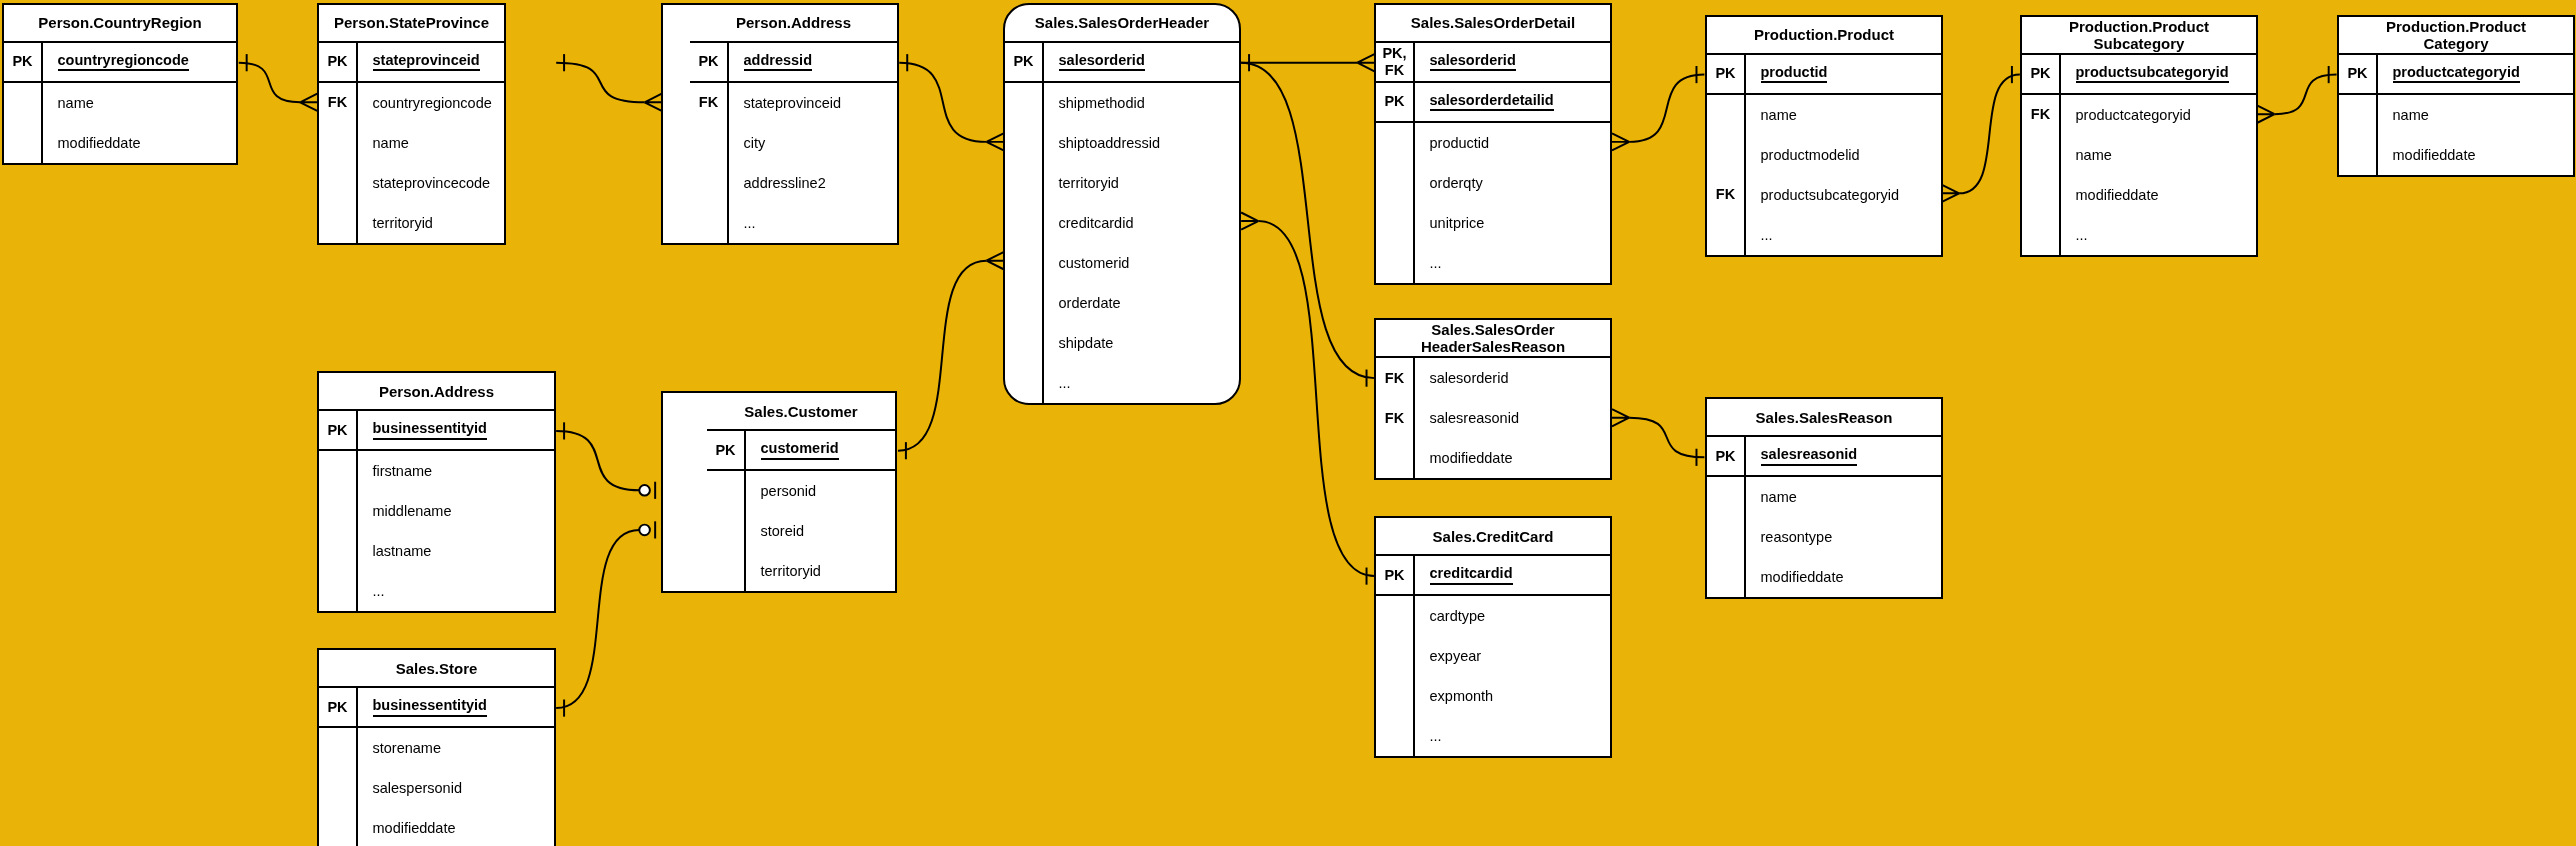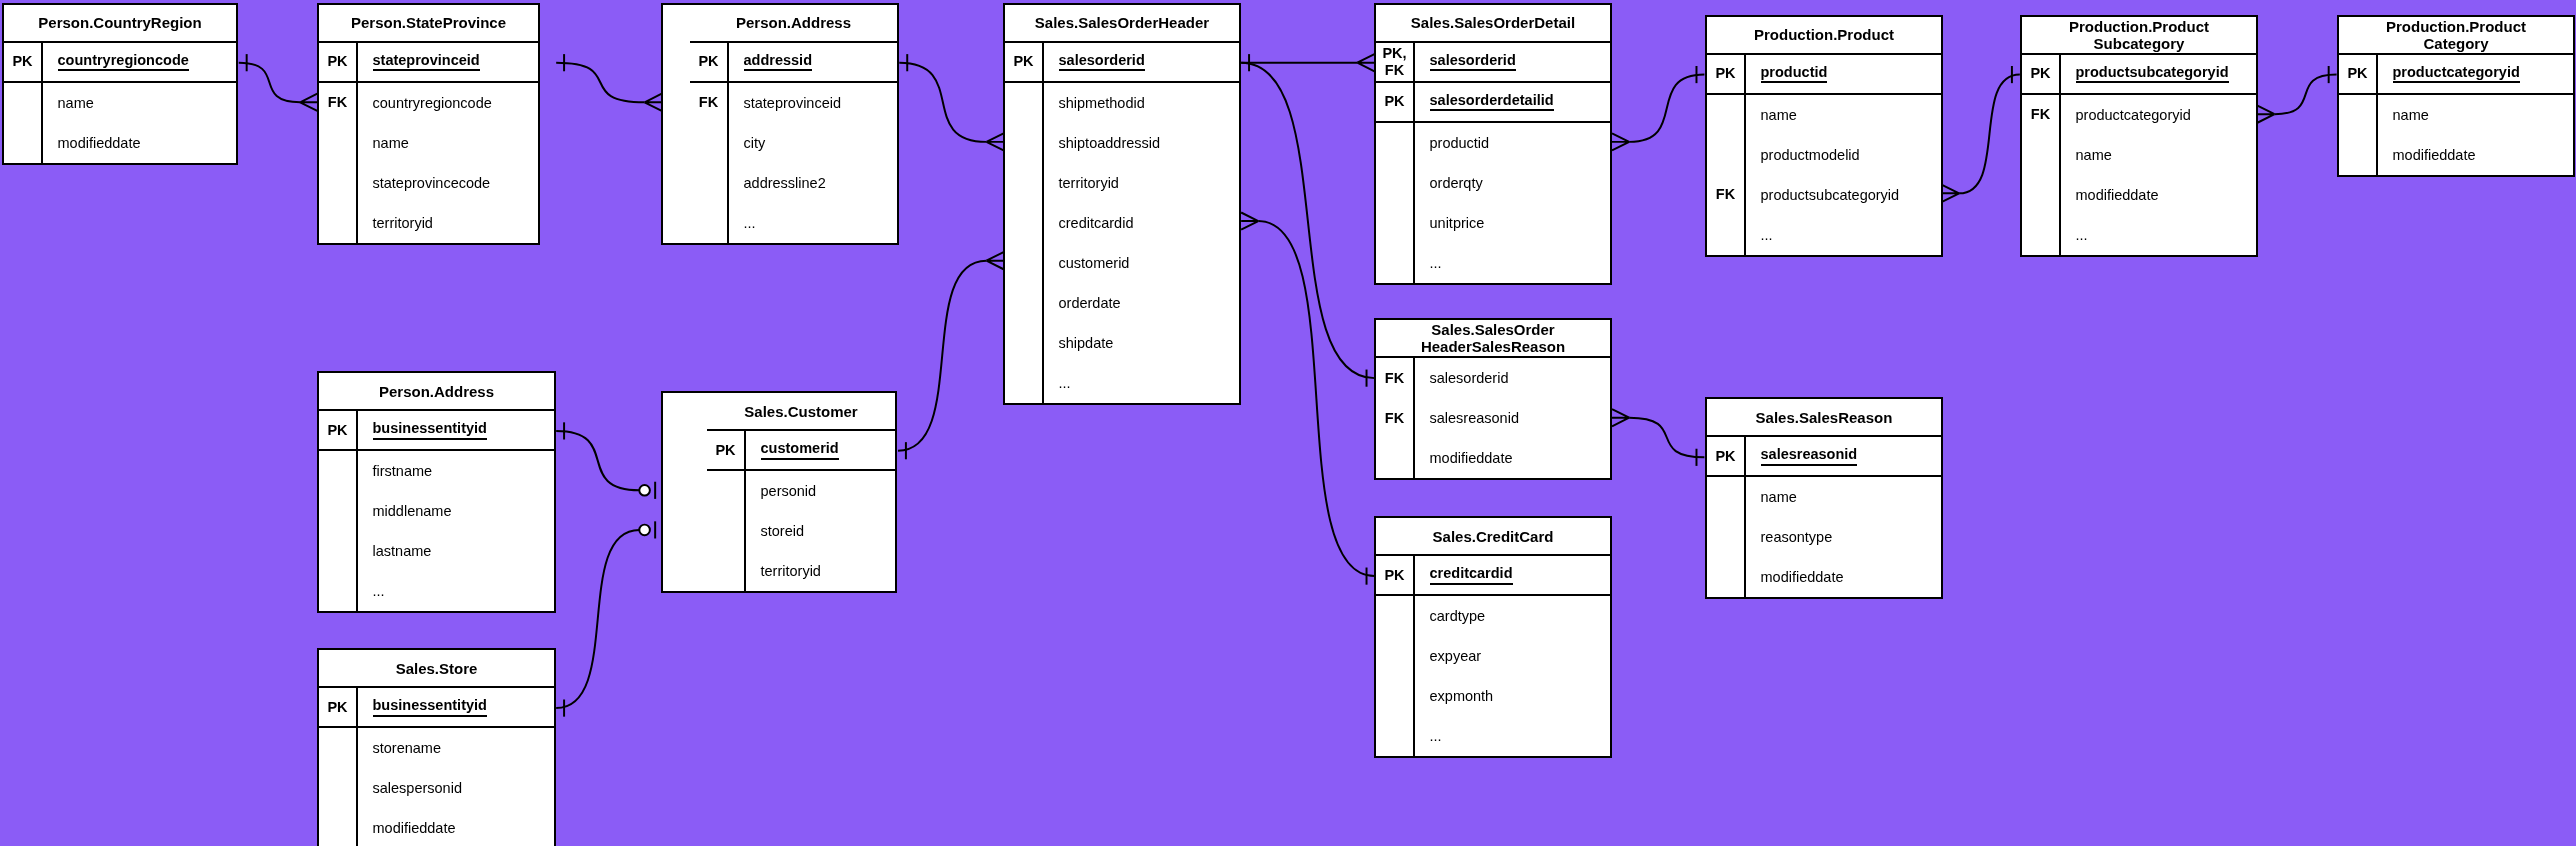"Person.CountryRegion" div { background: #8b5cf6 -> #eab308 }
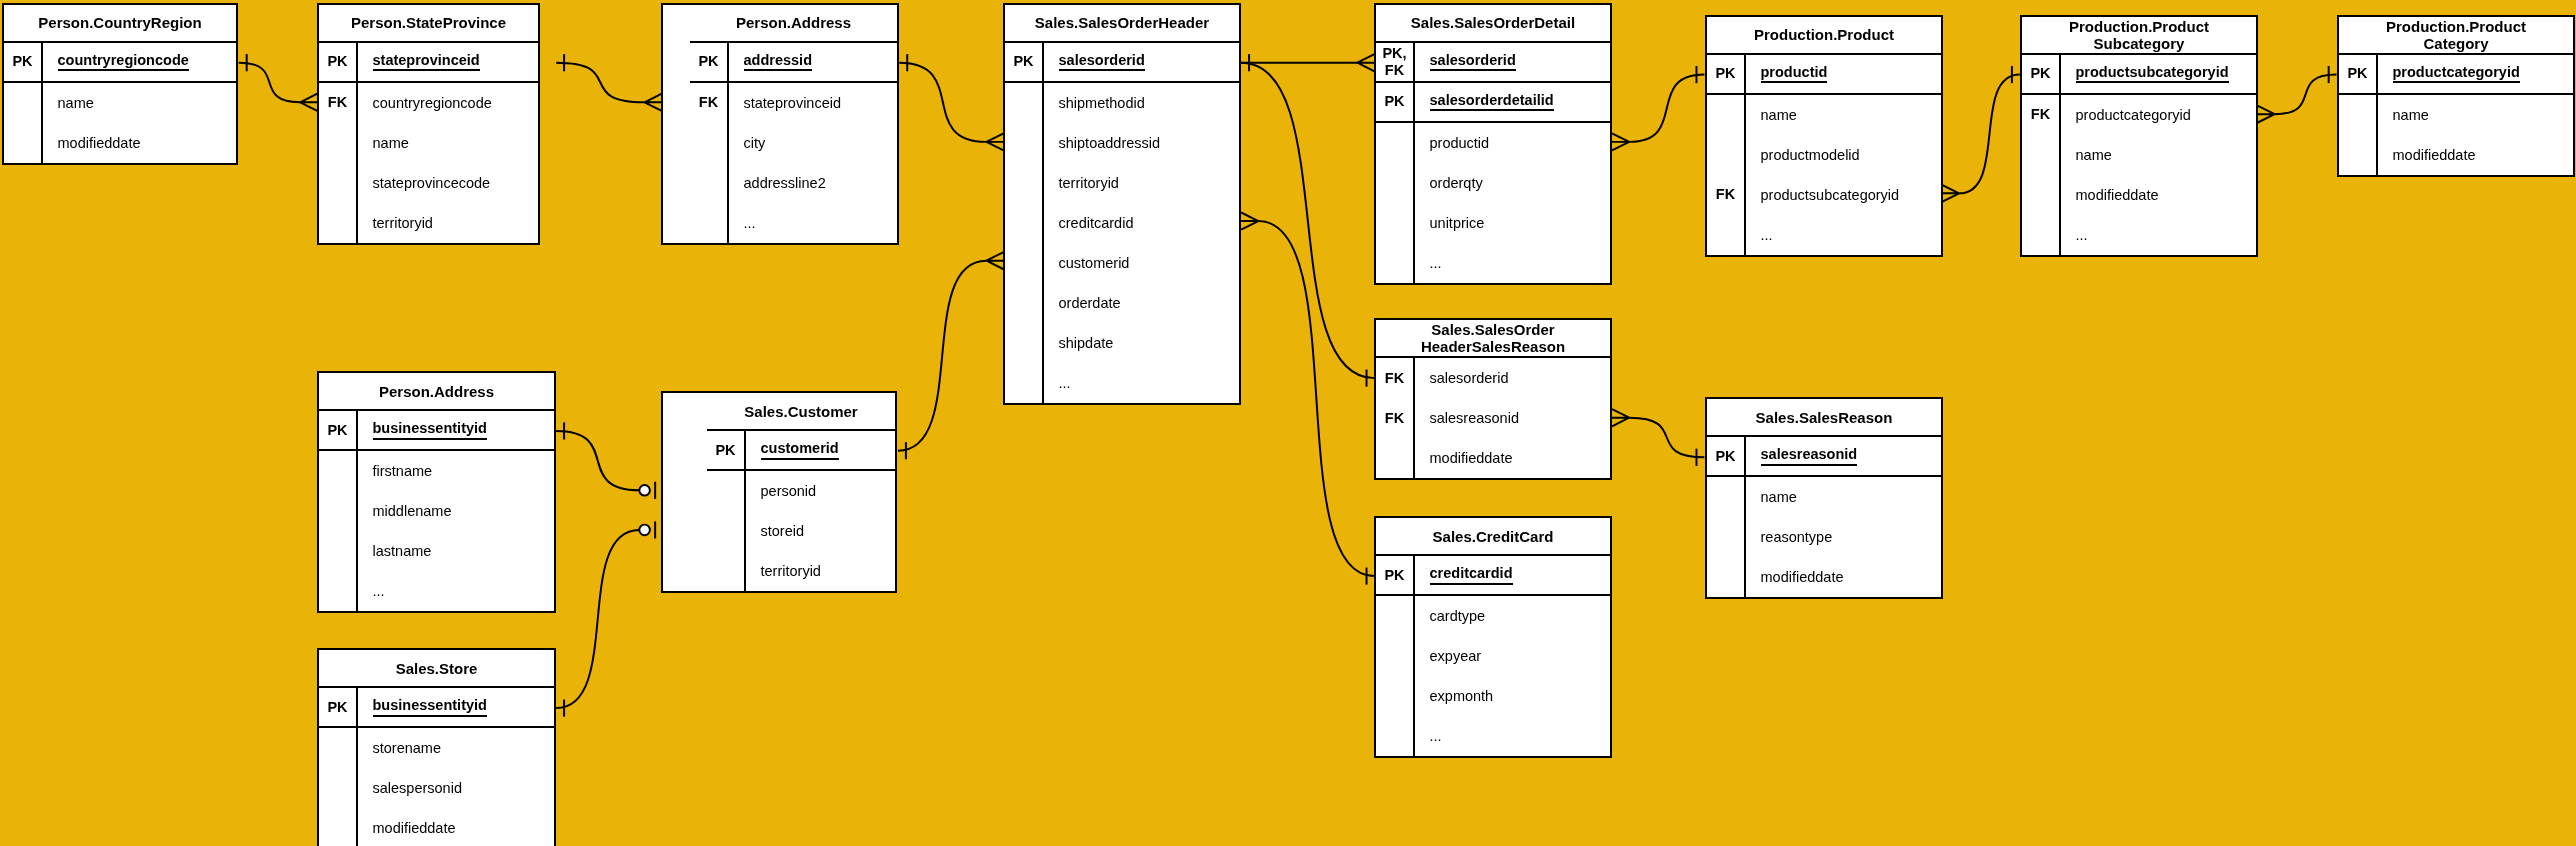"Person.StateProvince" div.tbl { width: 223px -> 189px }
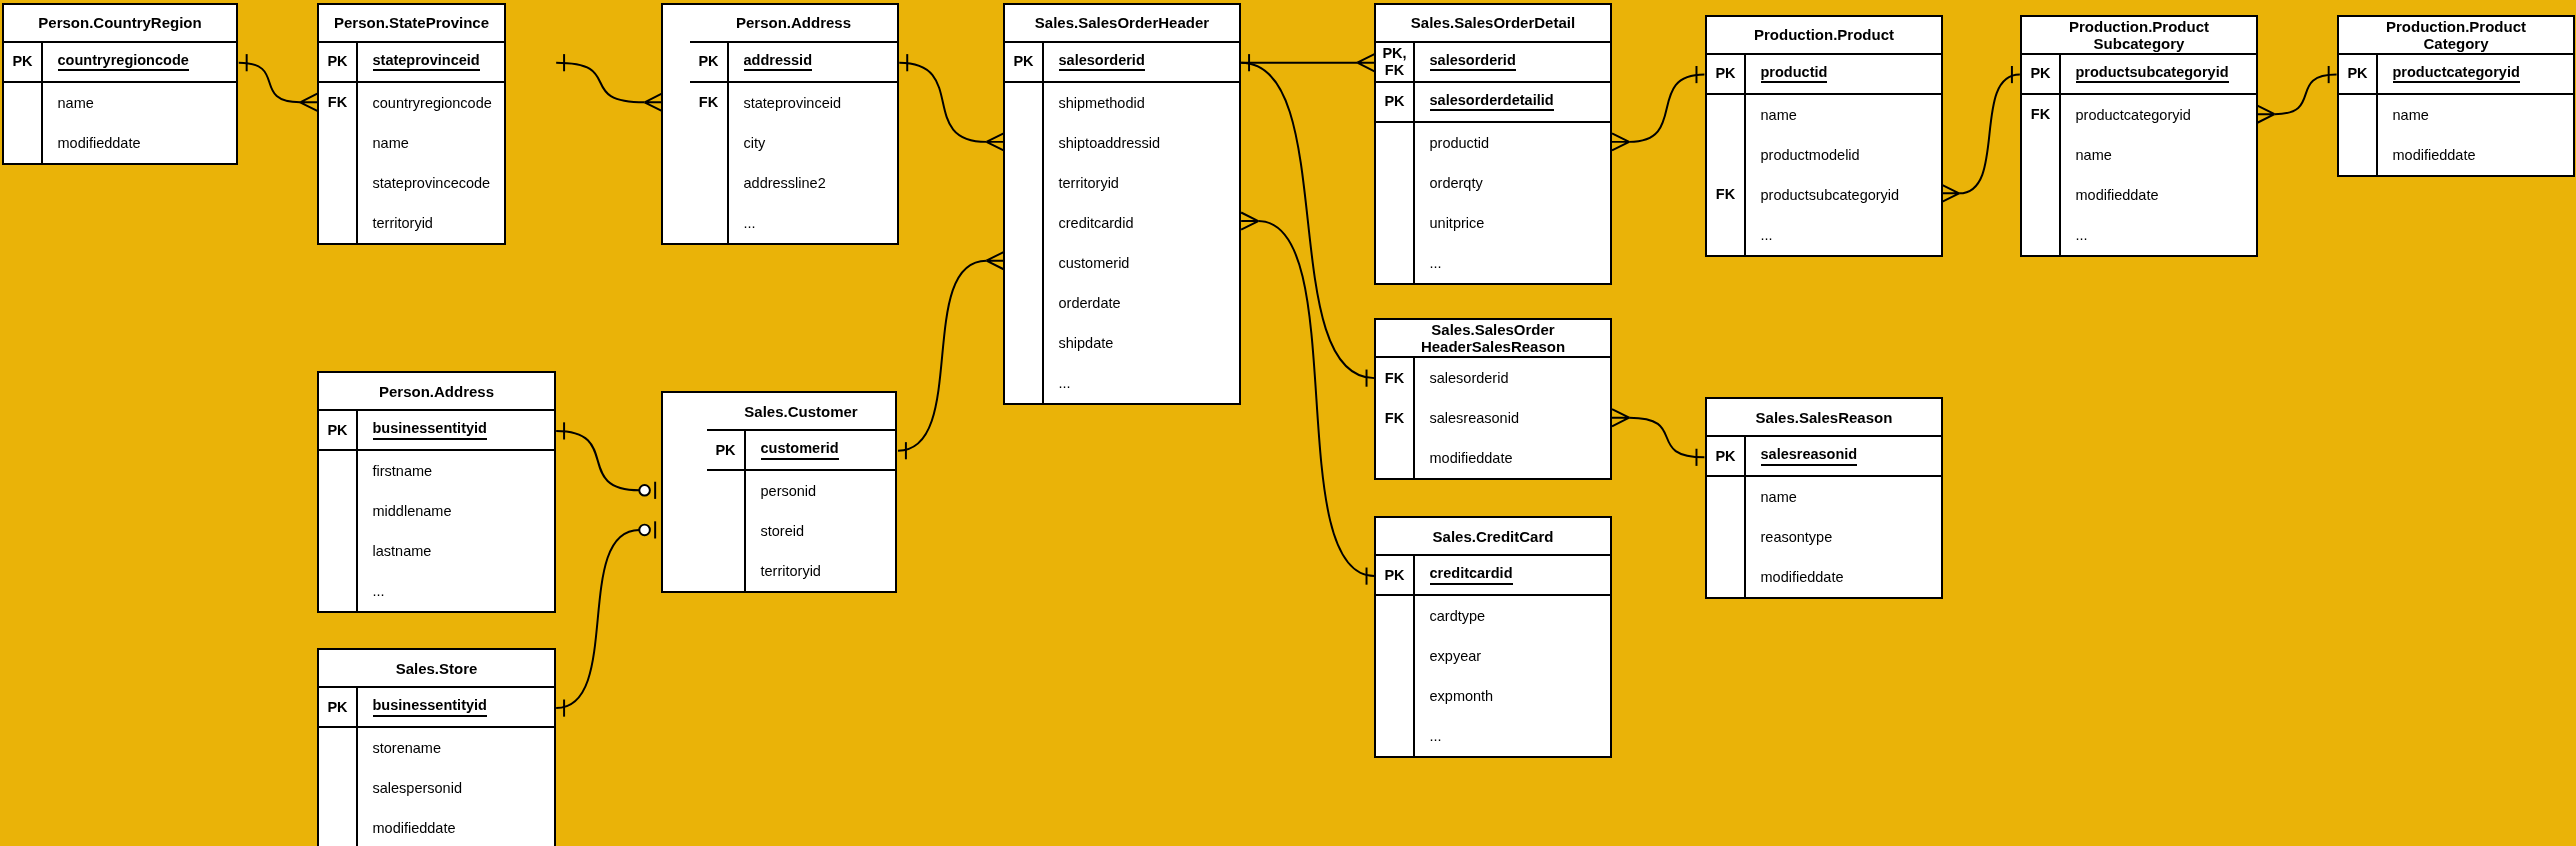"Sales.SalesOrderHeader" div.tbl { border-radius: none -> 26px }
